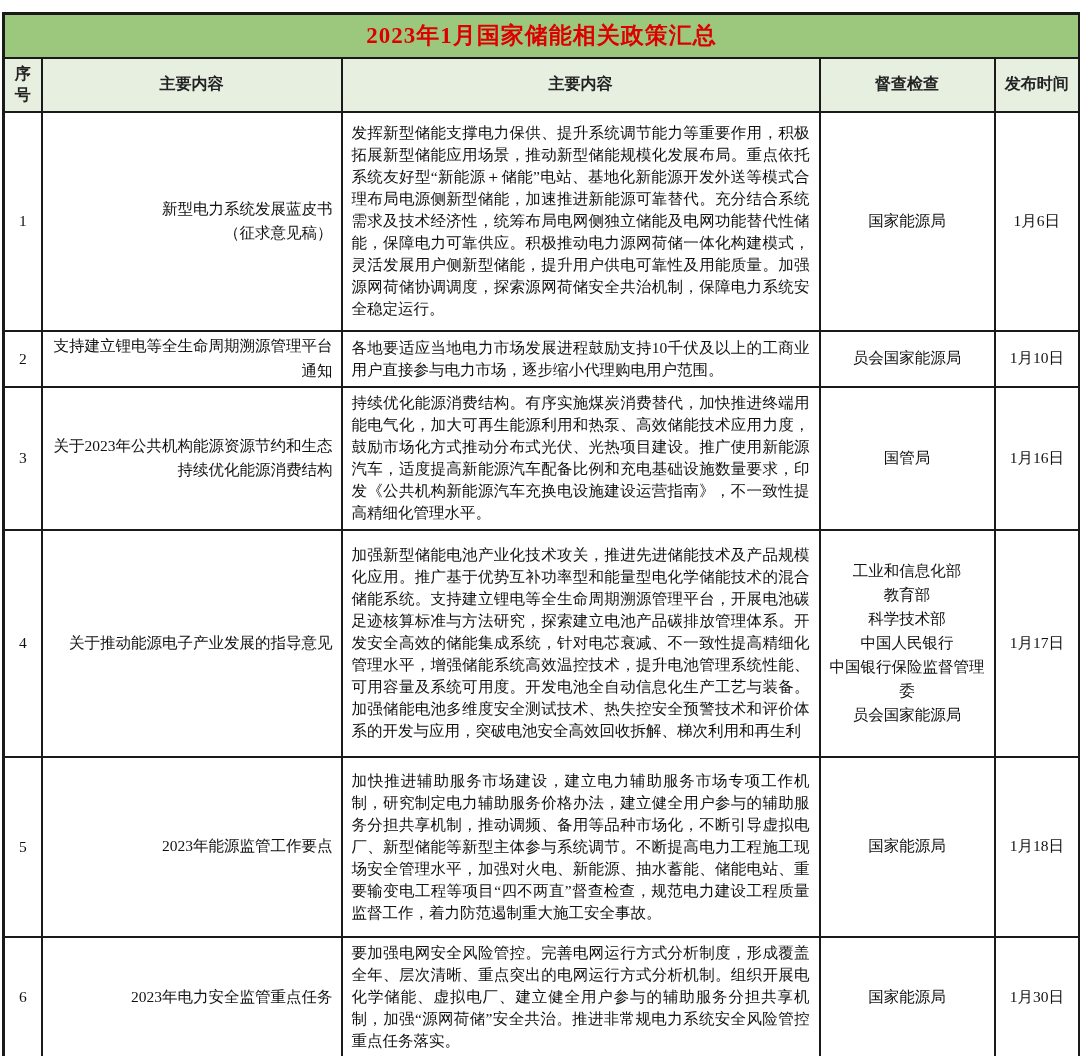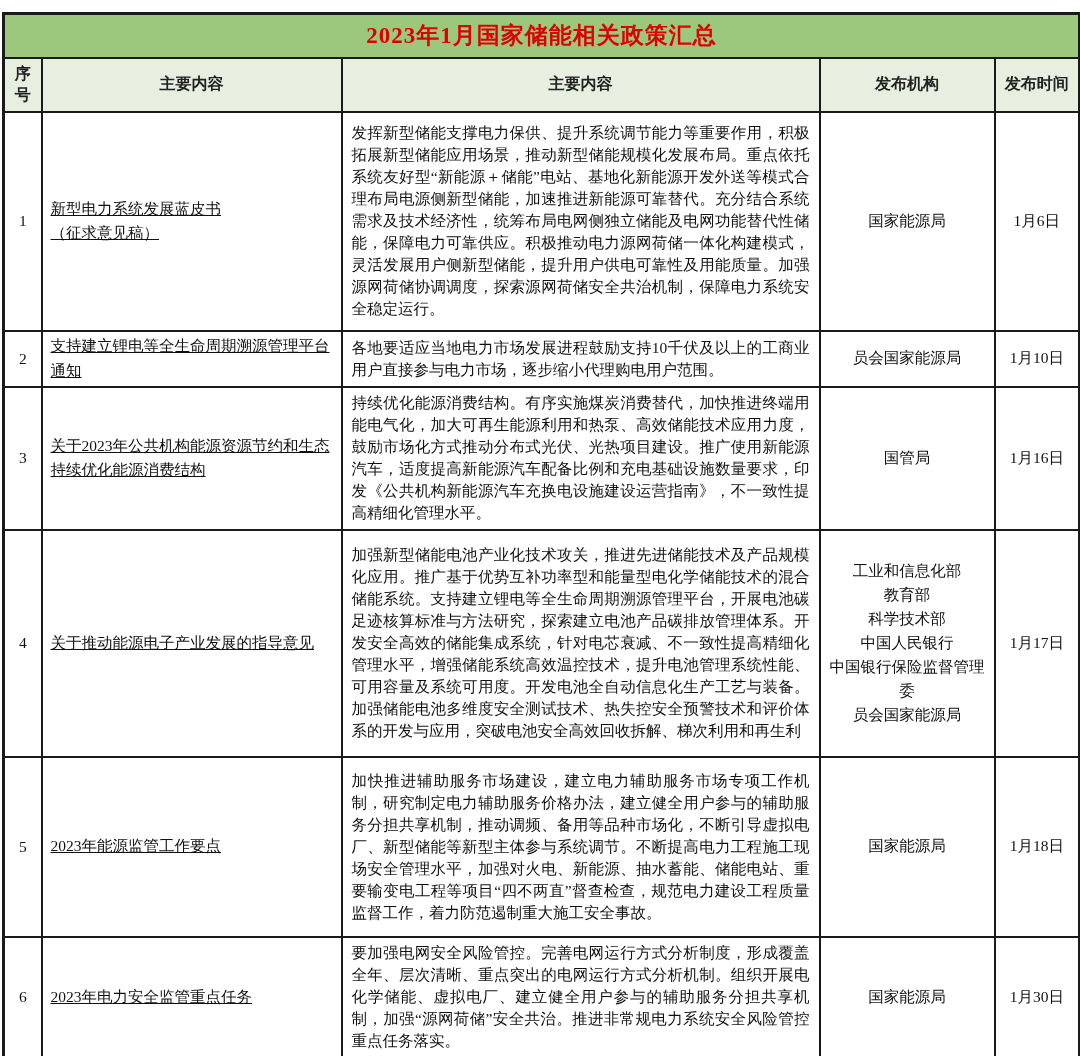"发布机构" th { text: 发布机构 -> 督查检查 }
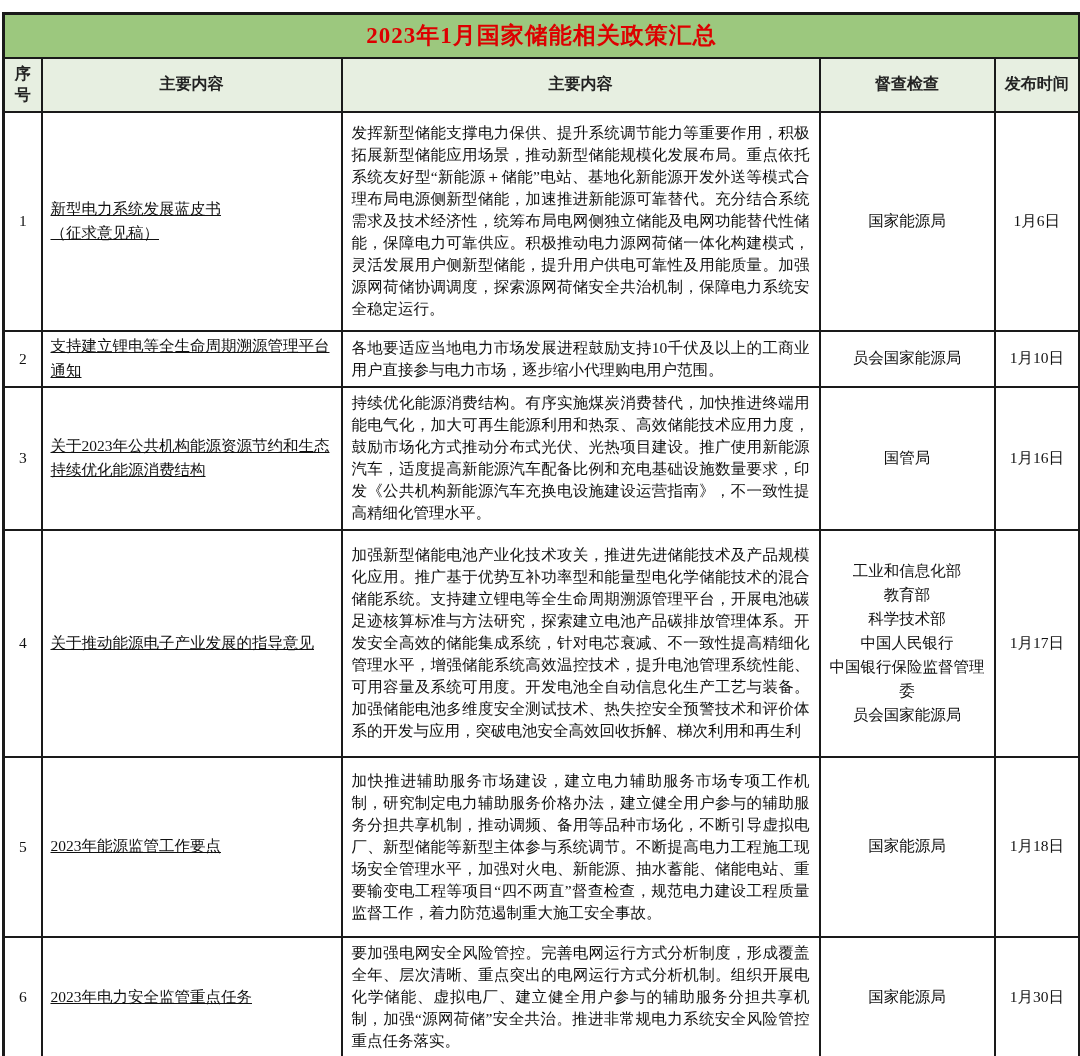"新型电力系统发展蓝皮书" td.cell-name { text-align: left -> right; text-decoration: underline -> none }
